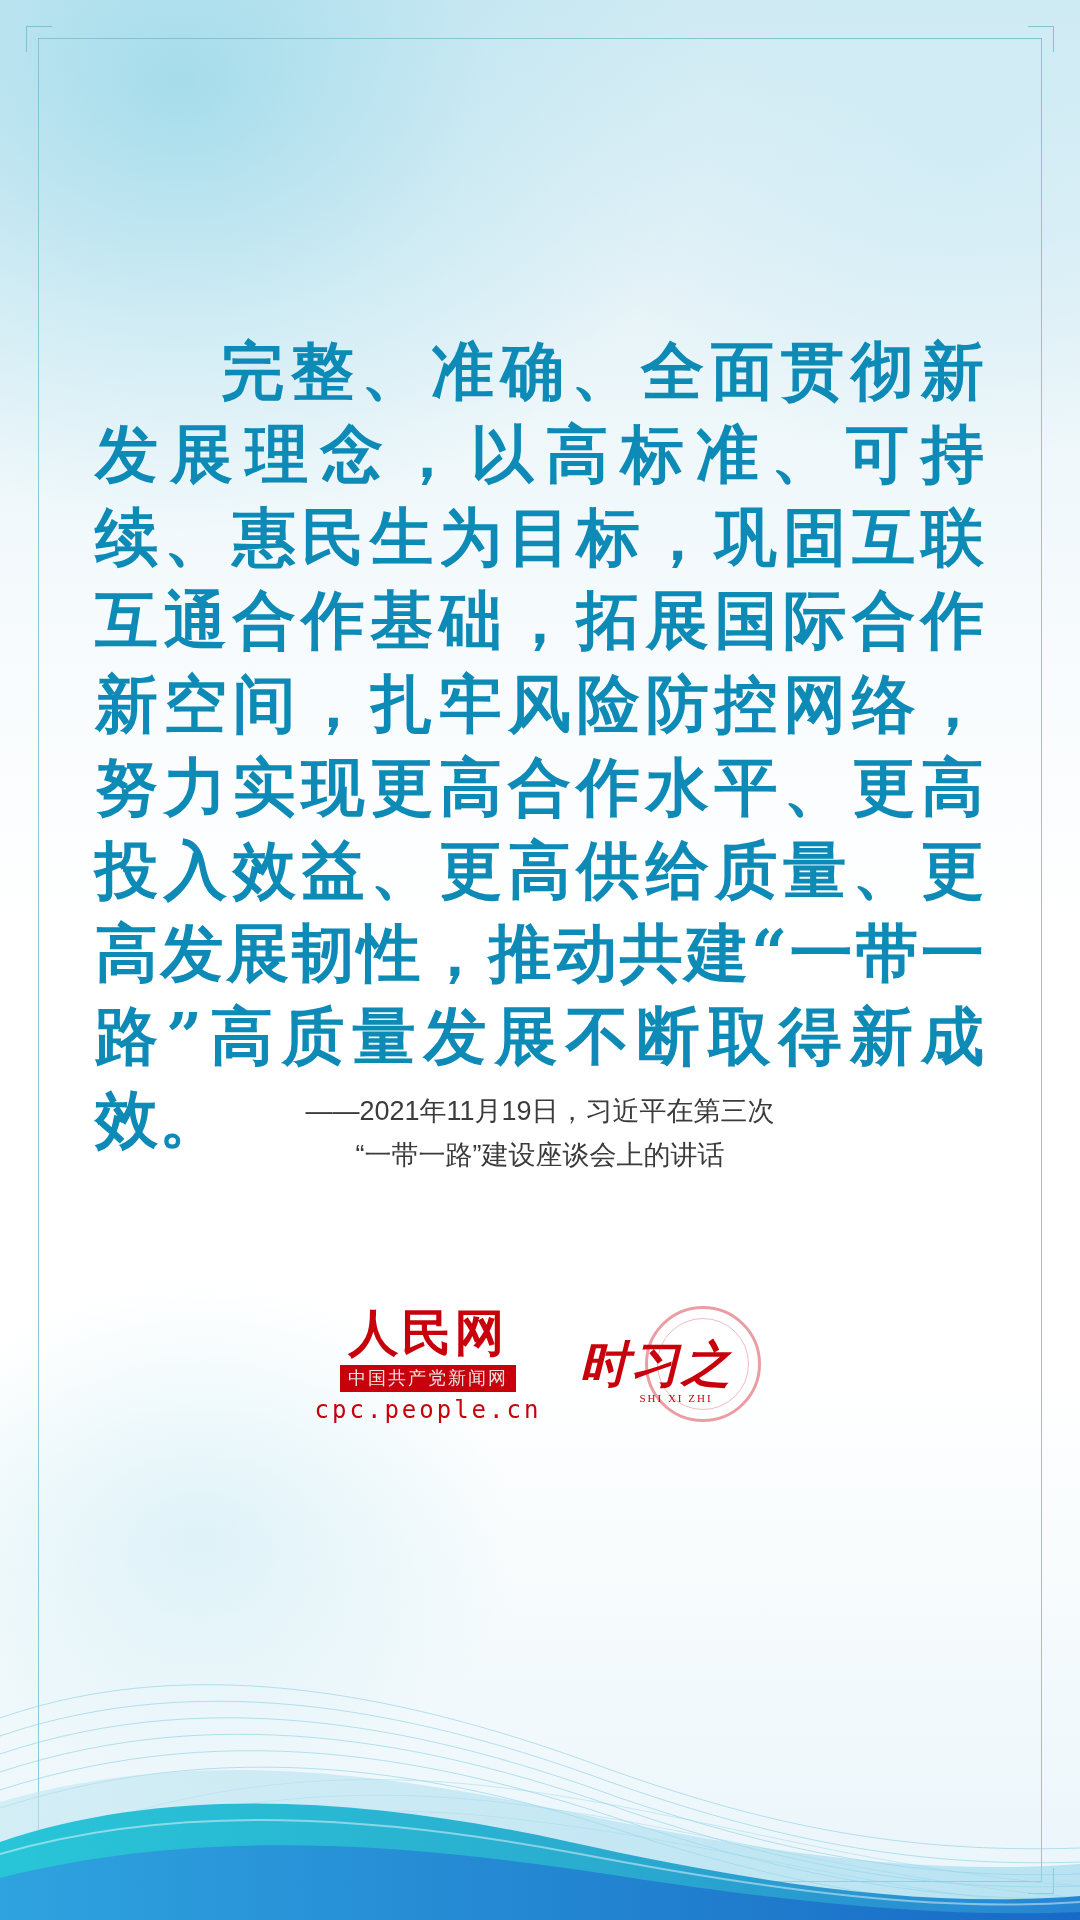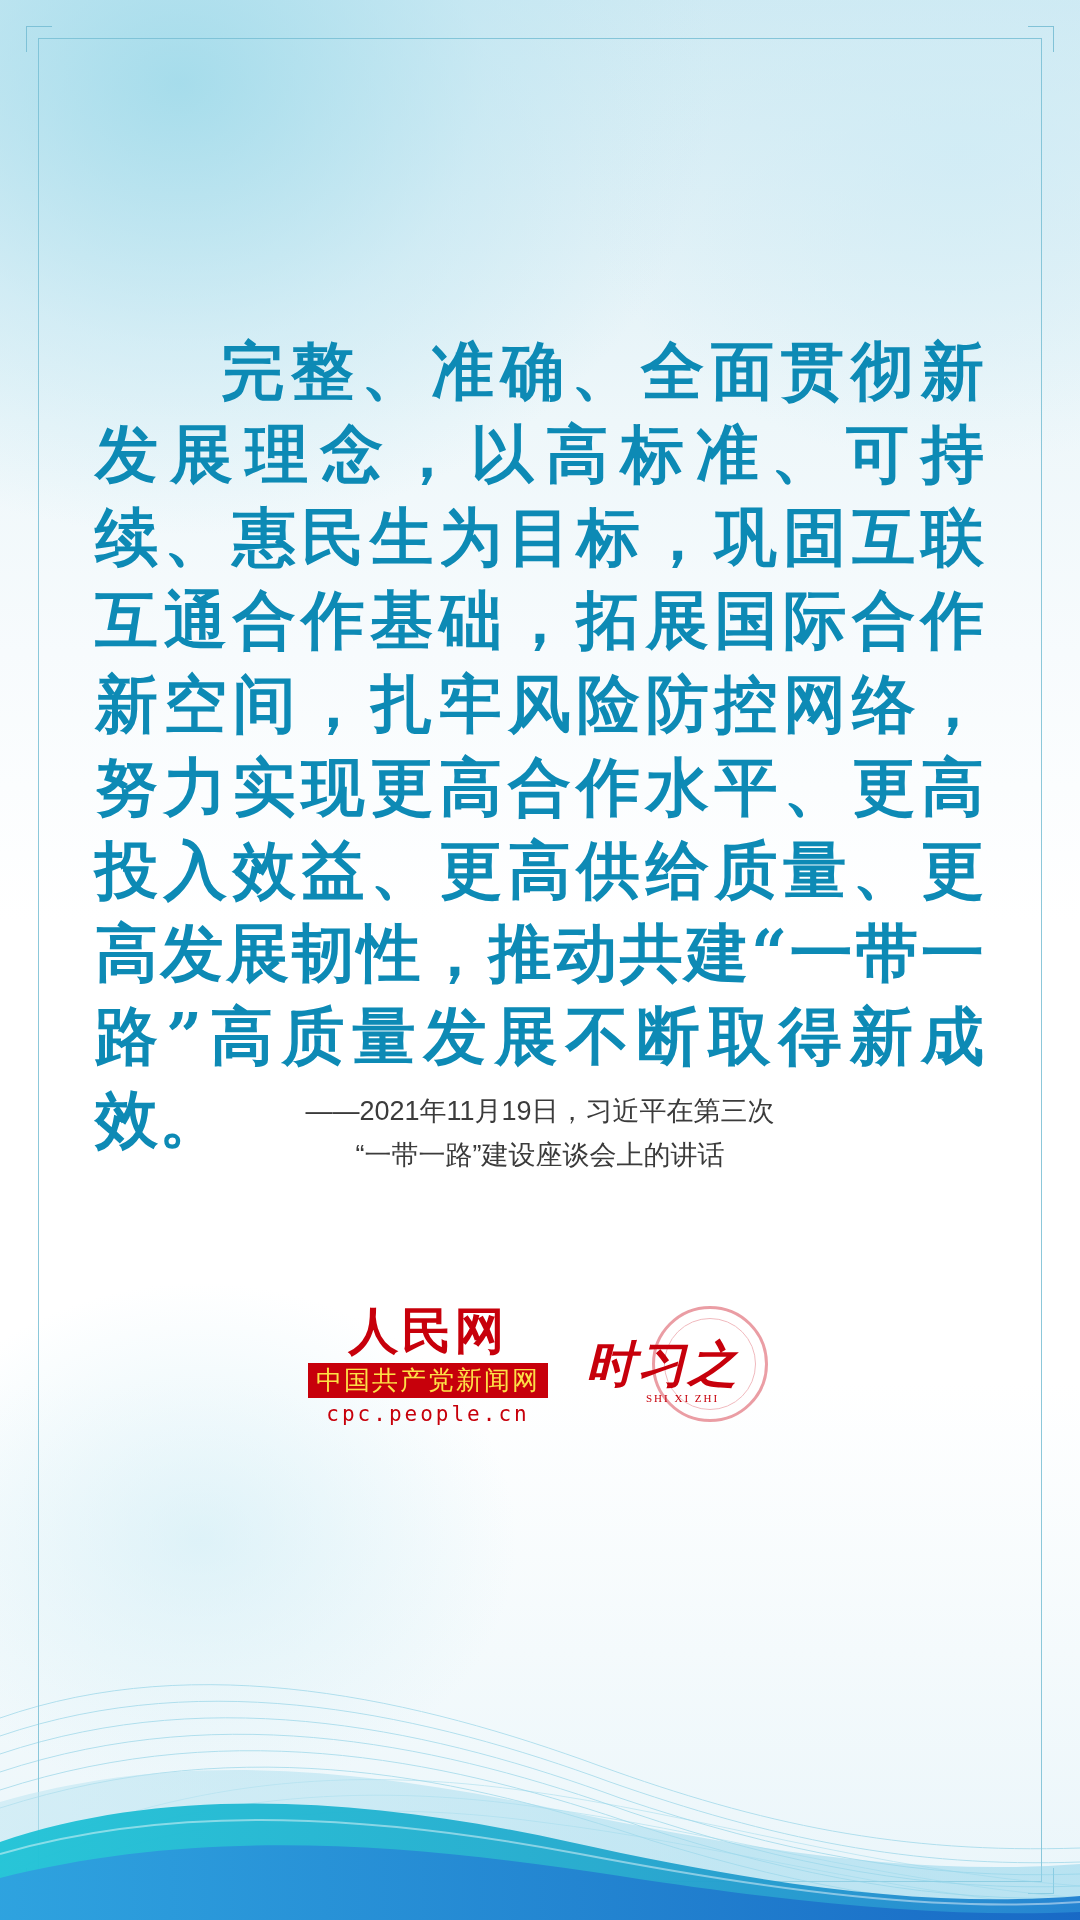"中国共产党新闻网" .people-logo .sub-bar { color: #fde047 -> #e5e5e5; font-size: 26px -> 18px }
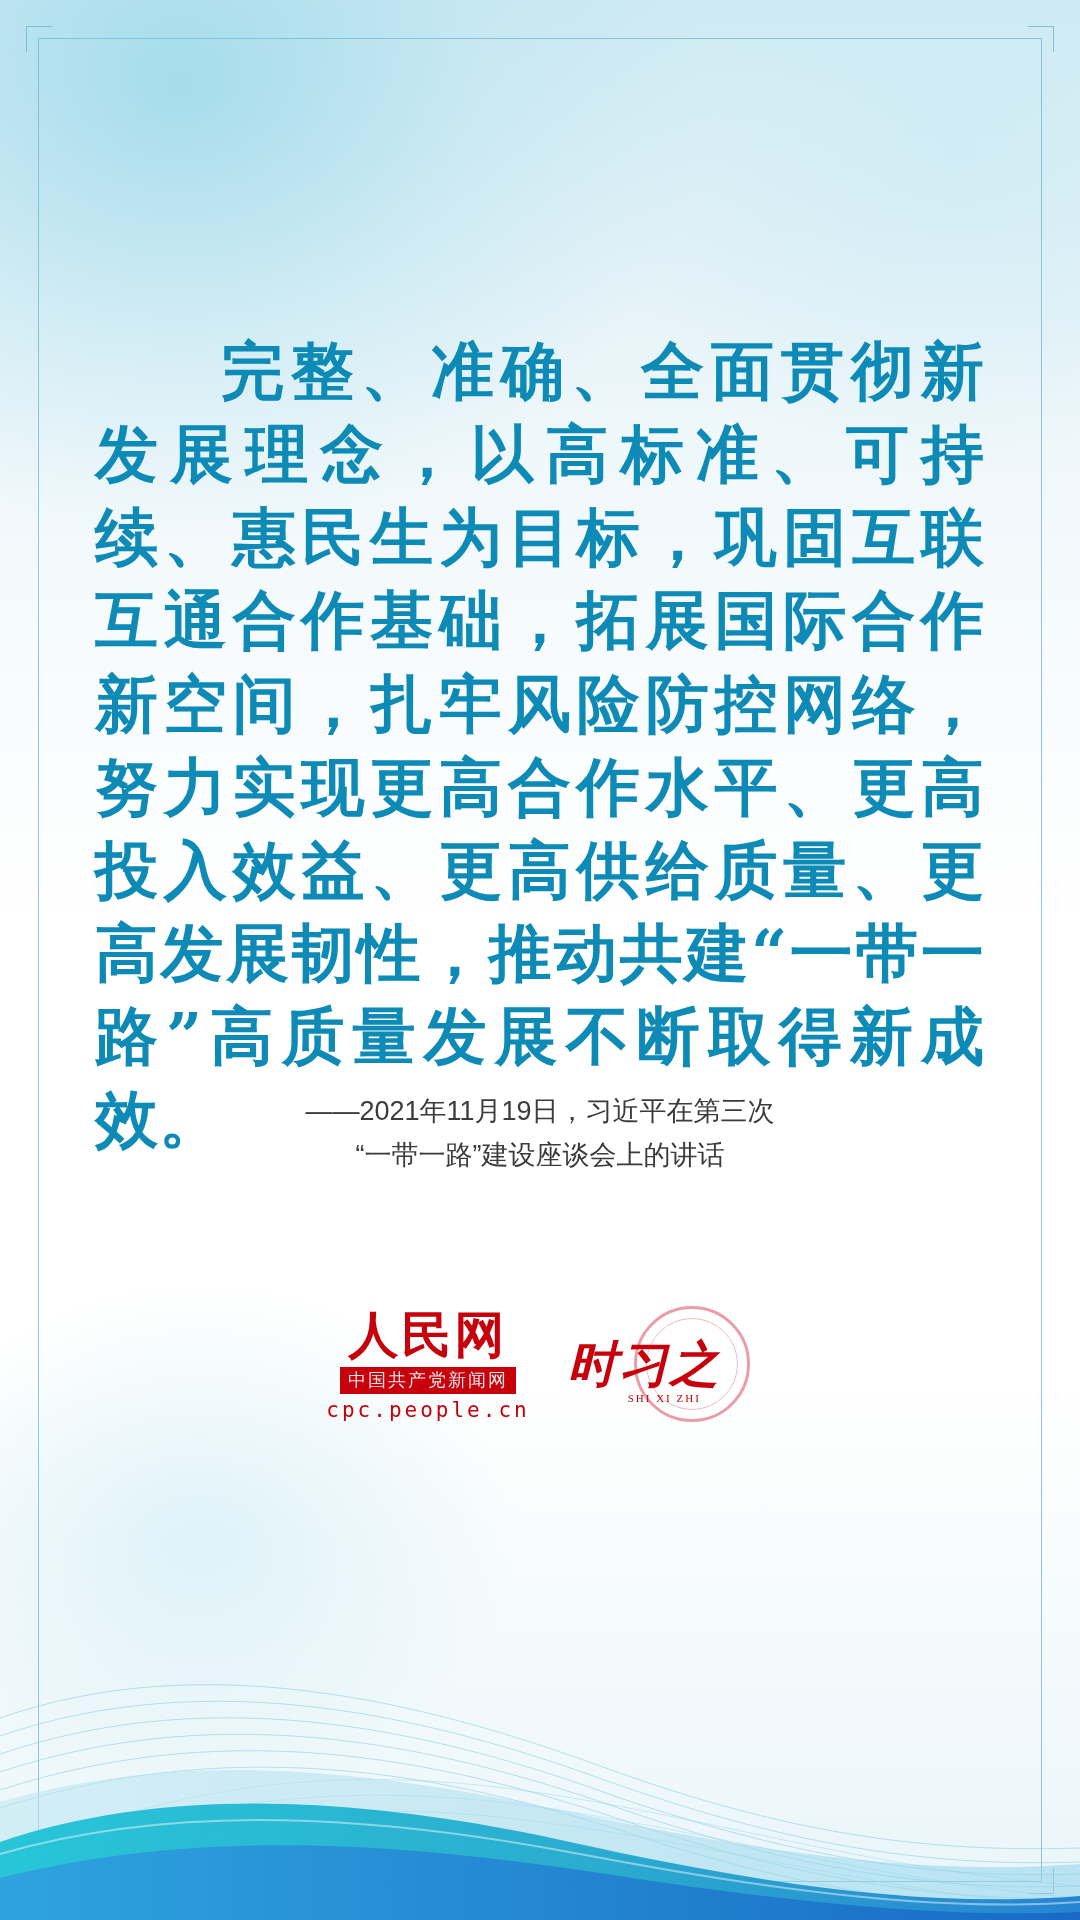"cpc.people.cn" .people-logo .domain { font-size: 21px -> 24px }
